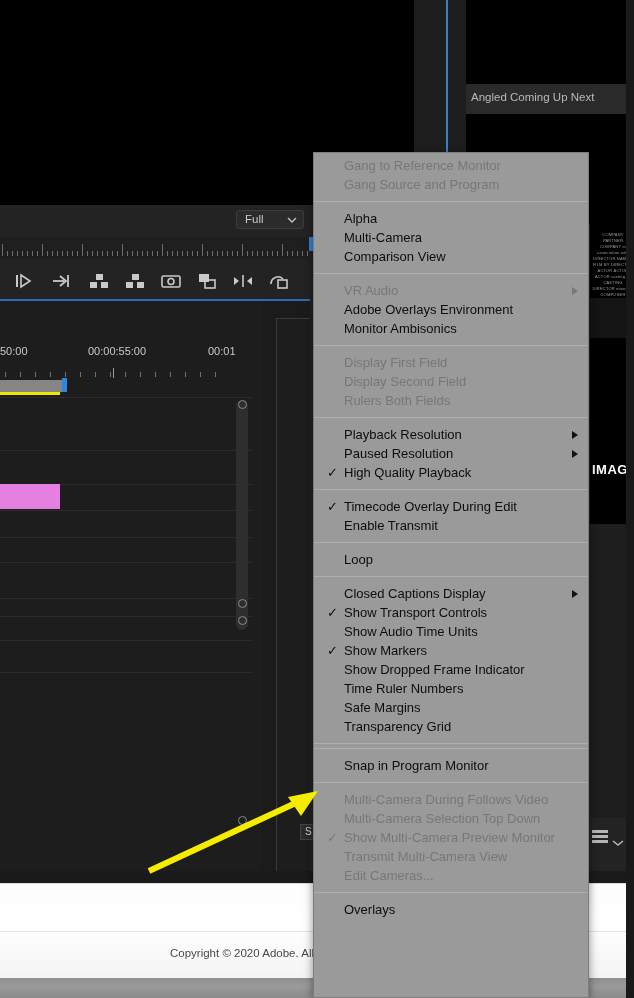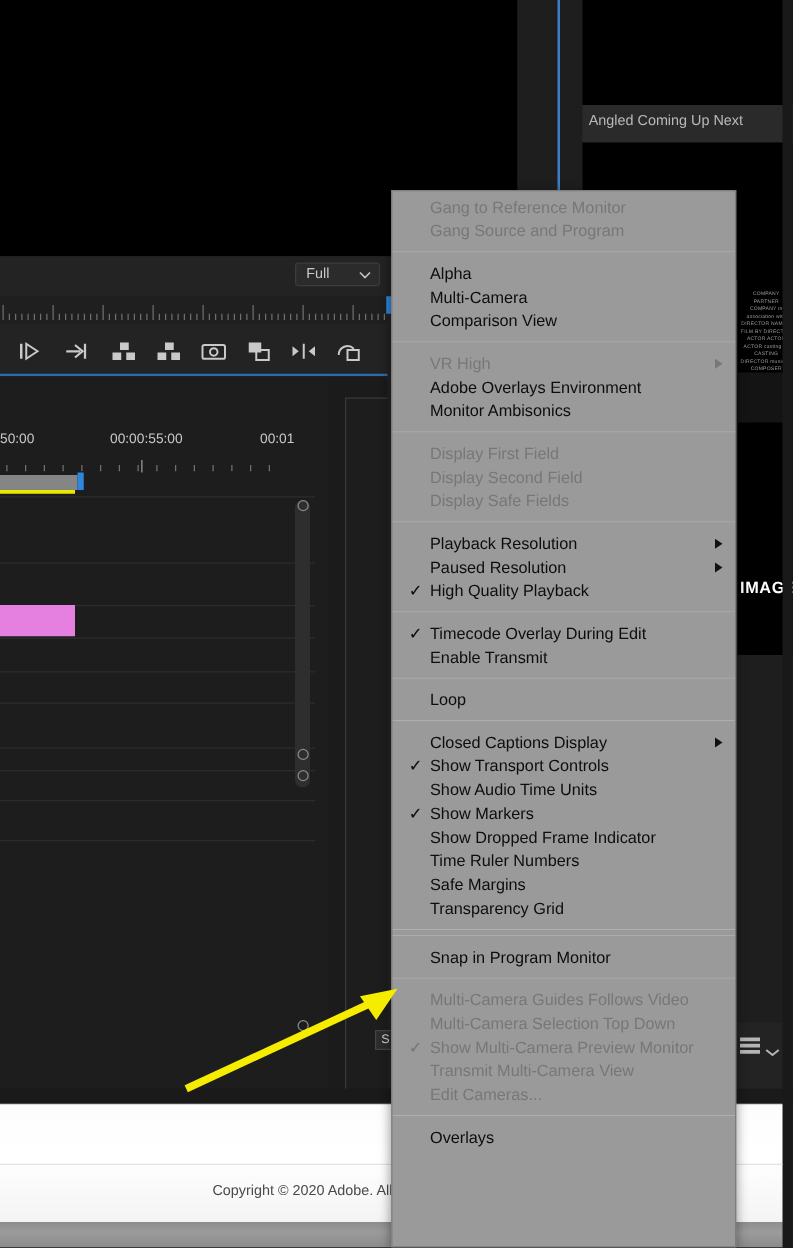"VR High" span { text: High -> Audio }
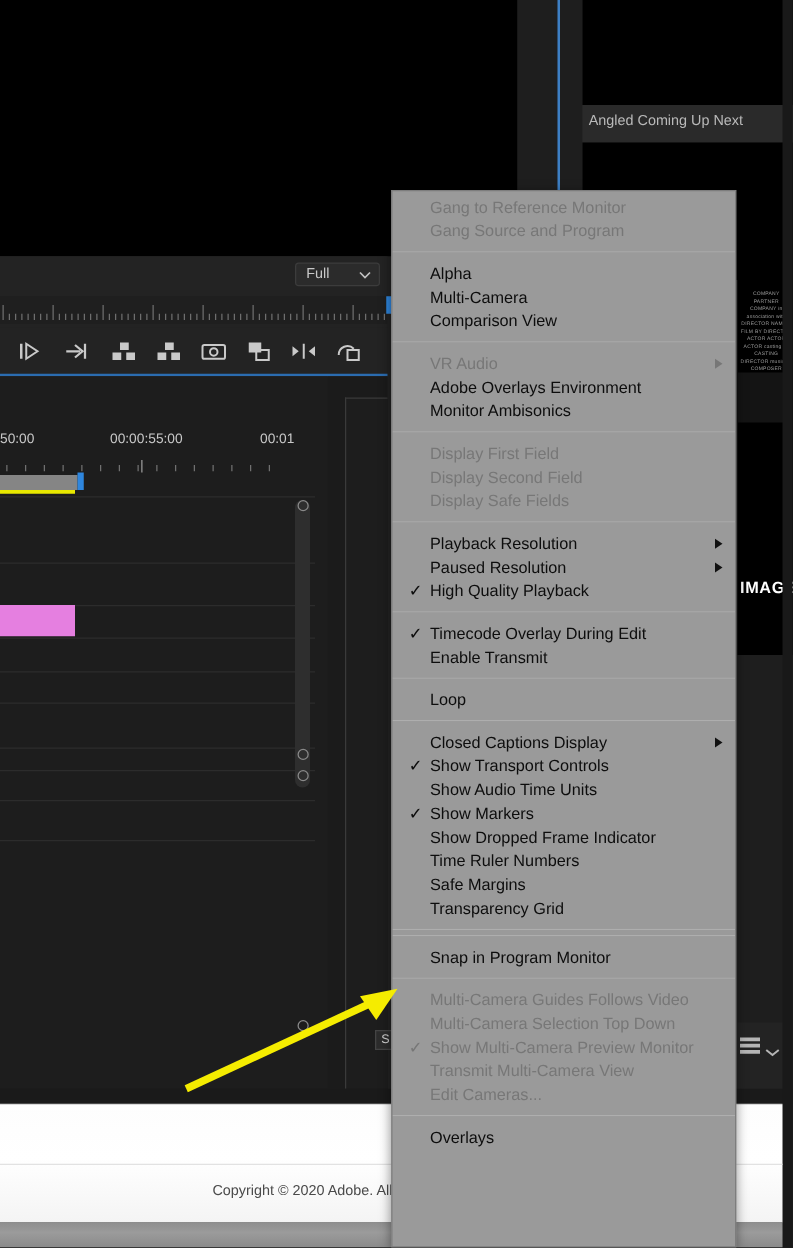"Display Safe Fields" span { text: Display Safe -> Rulers Both }
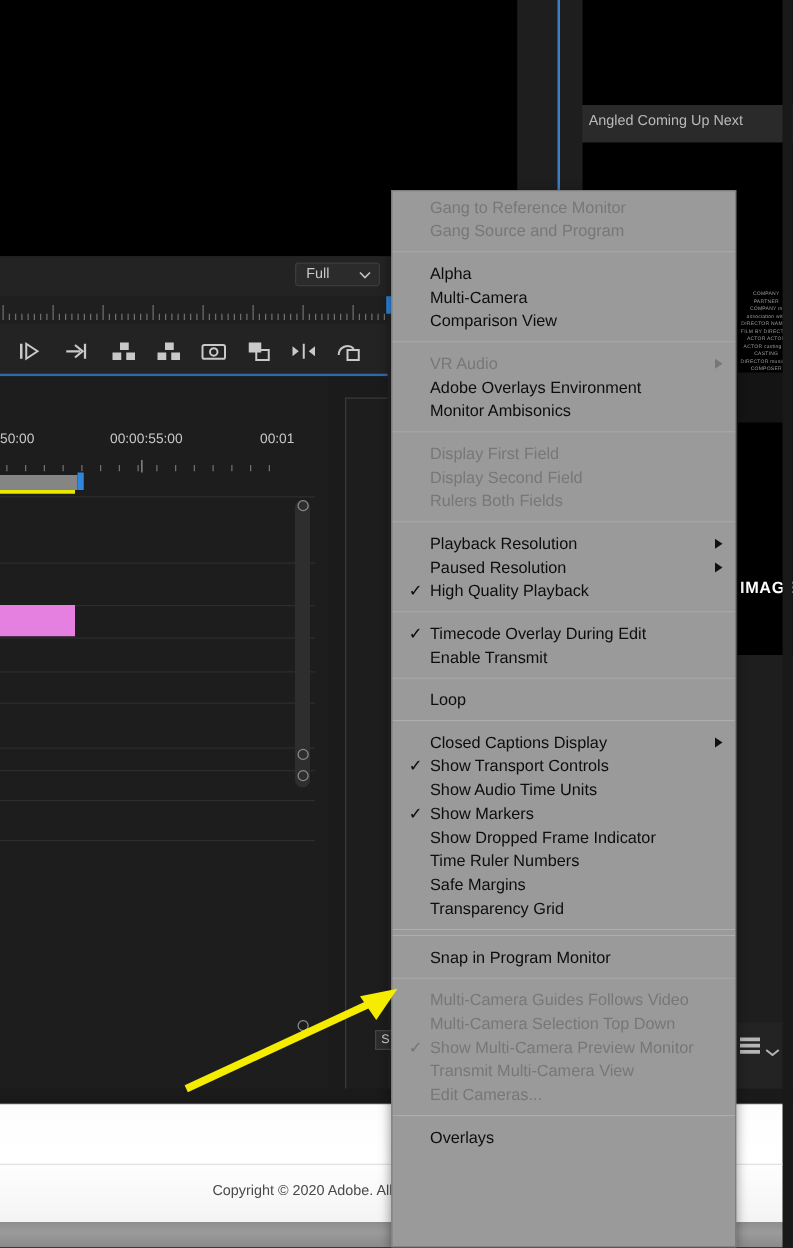"Multi-Camera Guides Follows Video" span { text: Guides -> During }
